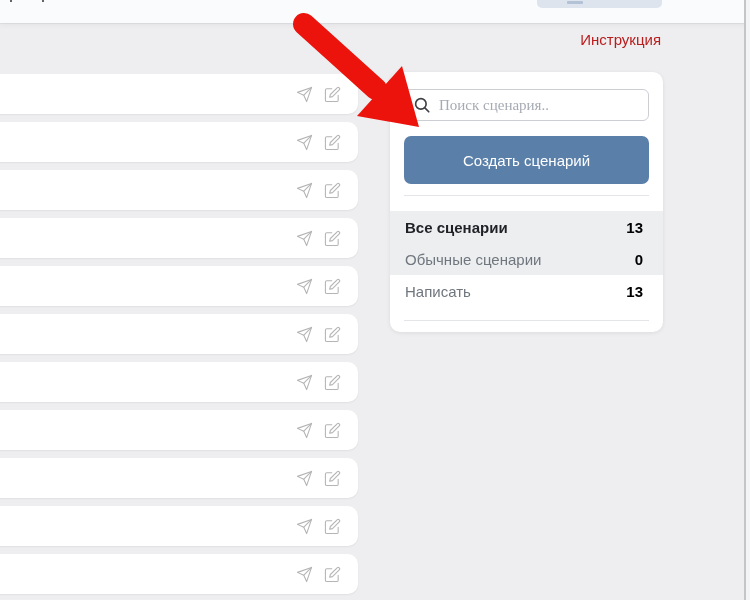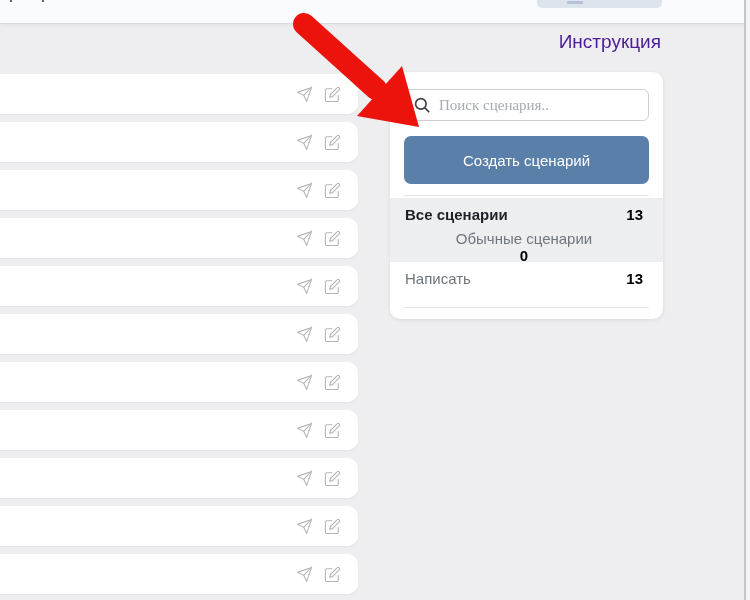"Инструкция" .instruction { color: #4c1d95 -> #b91c1c; font-size: 19px -> 15px }
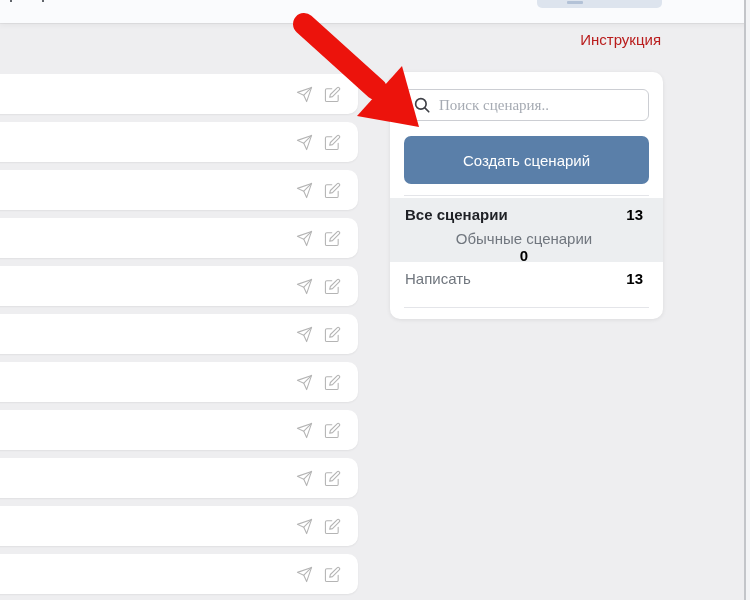"Все сценарии" .filters { margin-top: 2px -> 15px }
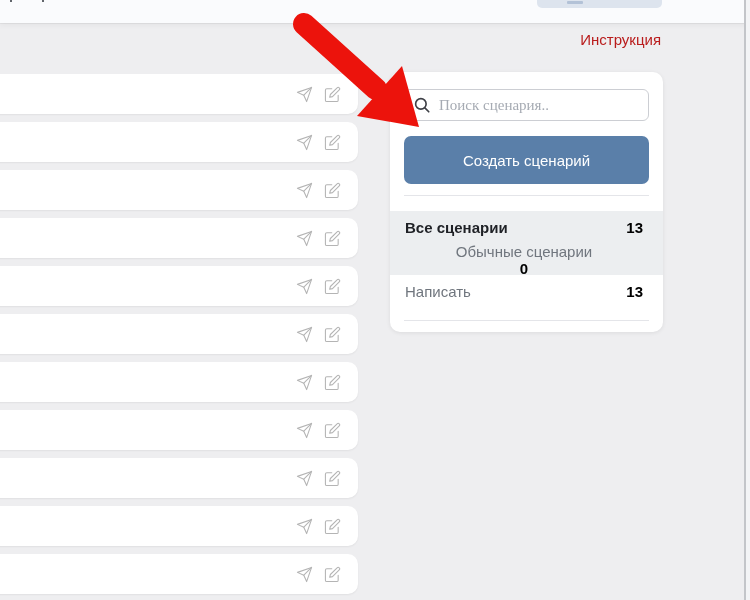"Обычные сценарии" .filter-row.alt { flex-direction: column -> none }
